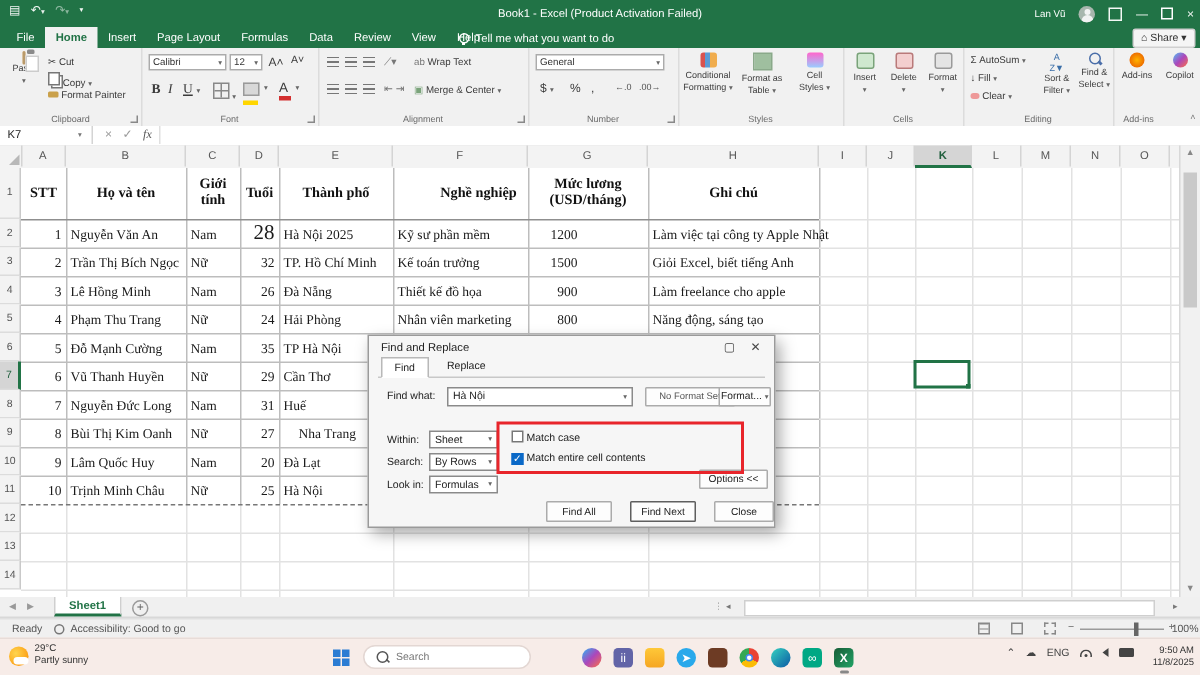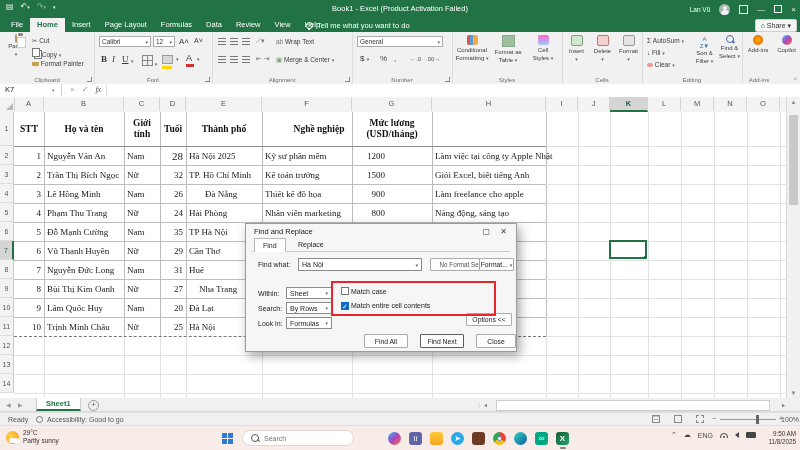"Ghi chú" div.cellsfont { html: none -> <div>Ghi chú</div> }
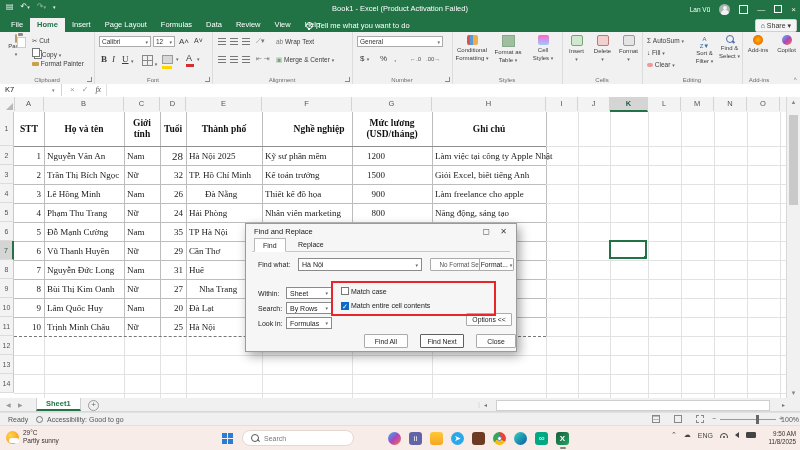"28" div.cellsfont { font-size: 11px -> 14px }
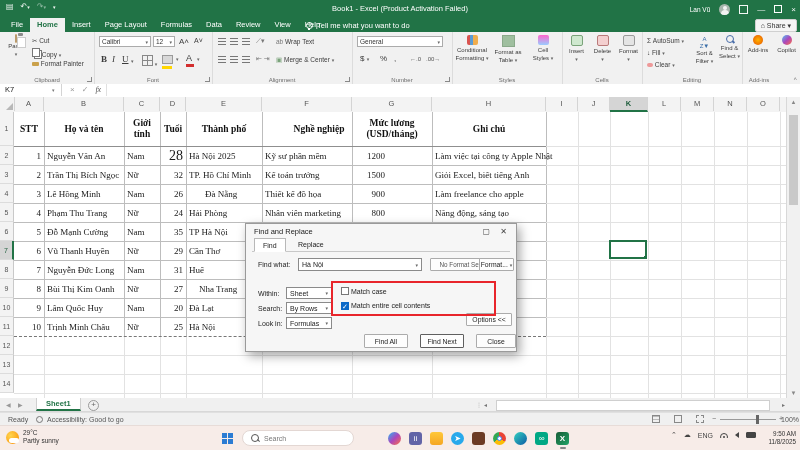"Đà Nẵng" div.cellsfont { padding: 0px 19px -> 0px 3px }
